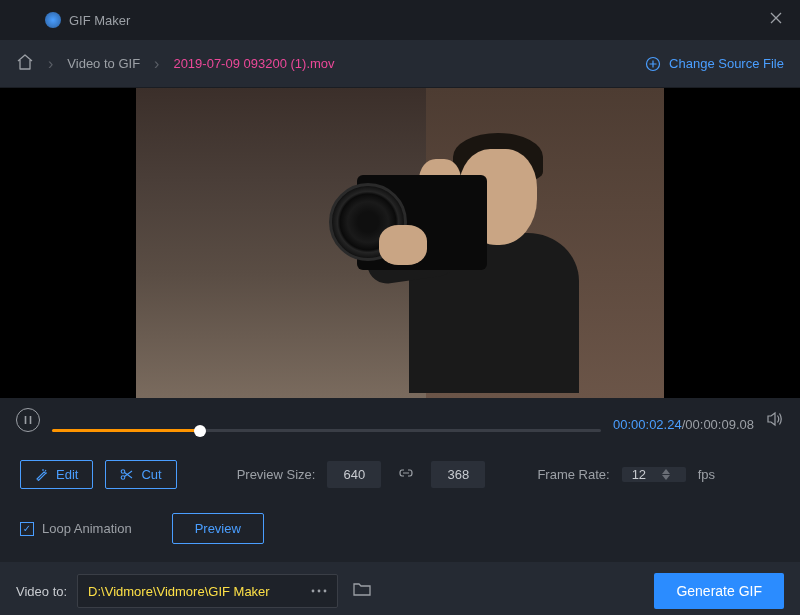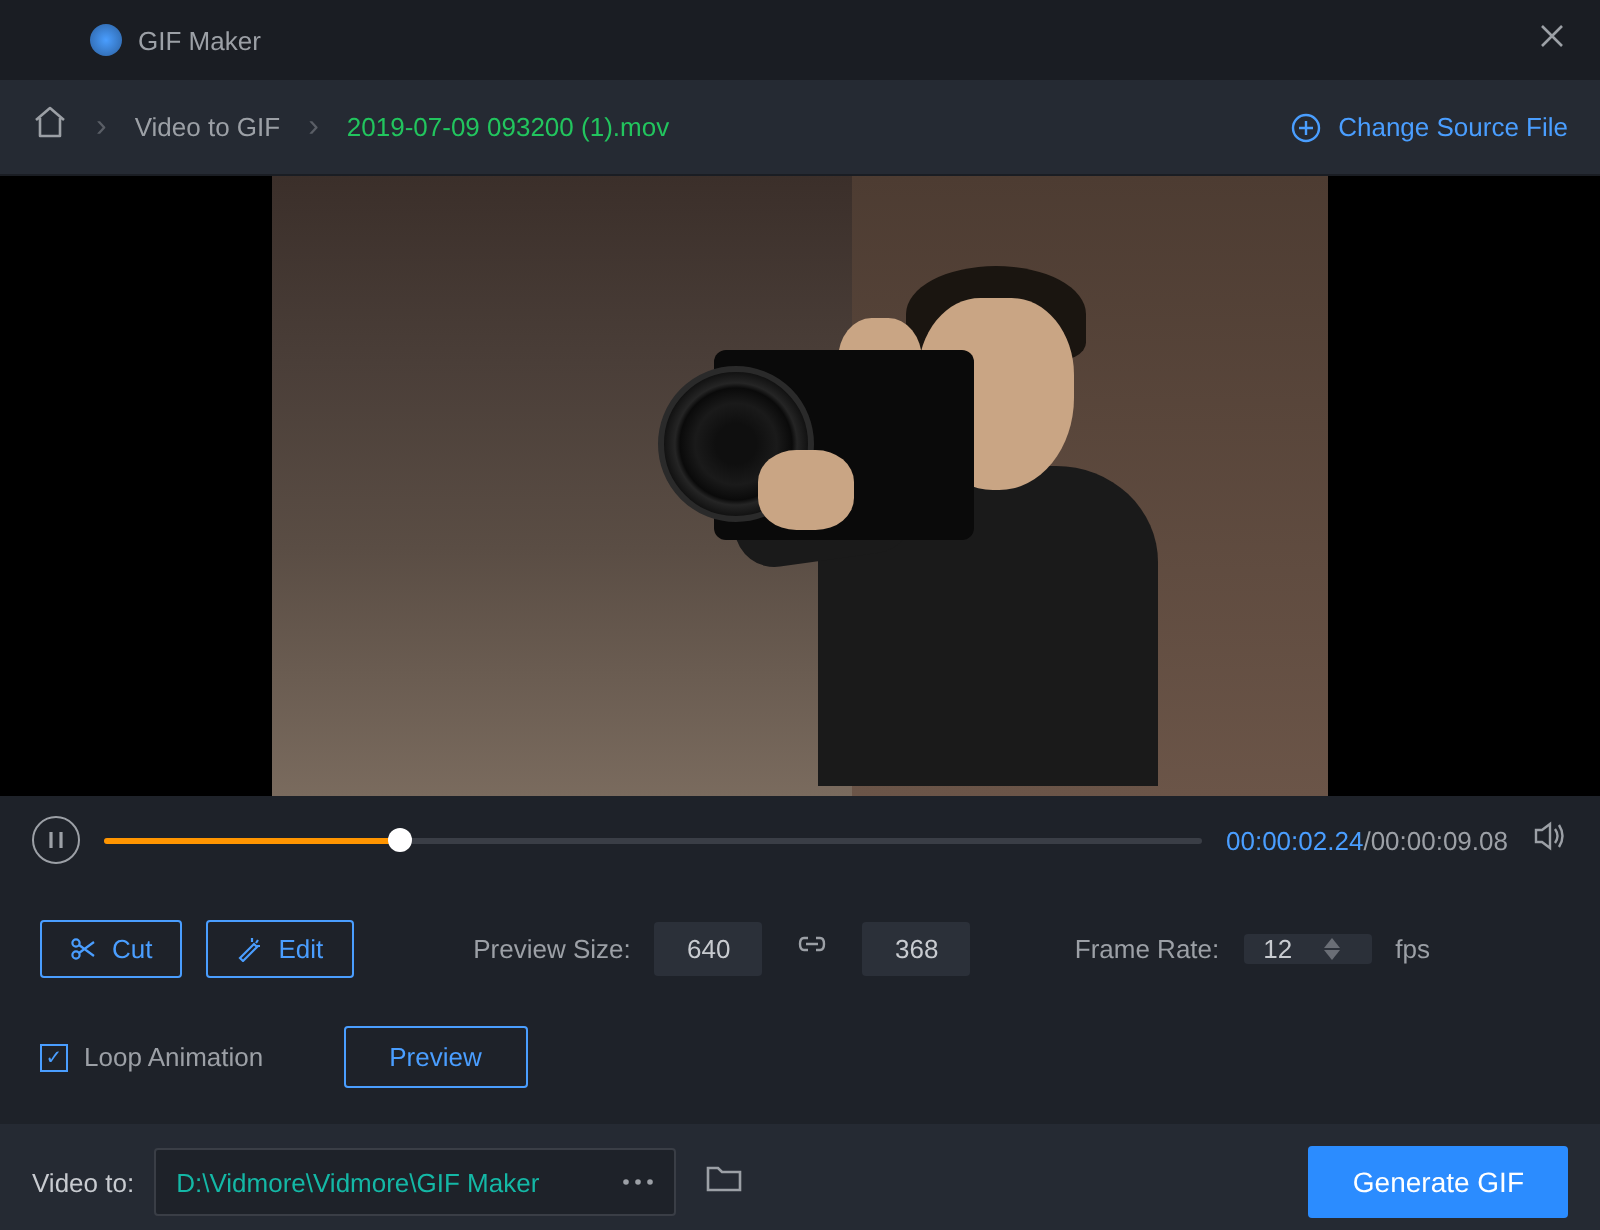"2019-07-09 093200 (1).mov" .filename { color: #22c55e -> #ec4899 }
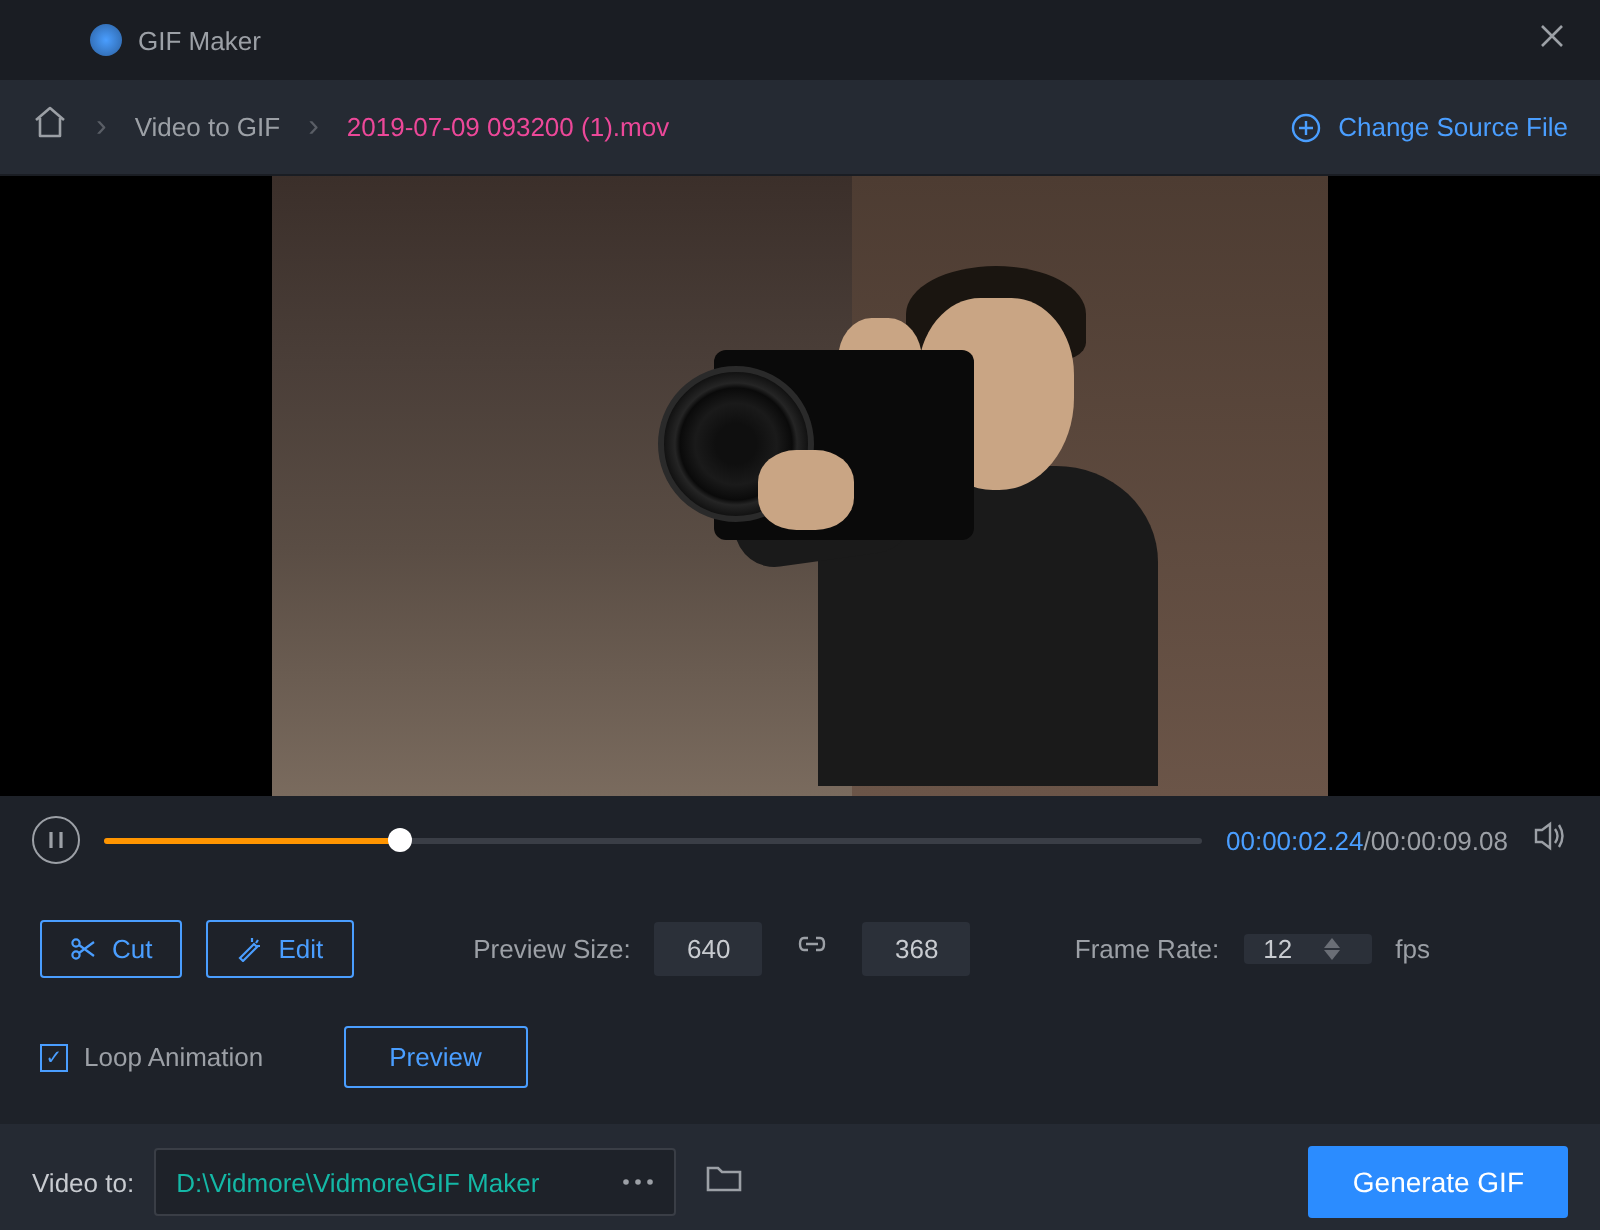"00:00:02.24/00:00:09.08" .playback-bar { align-items: center -> flex-end }
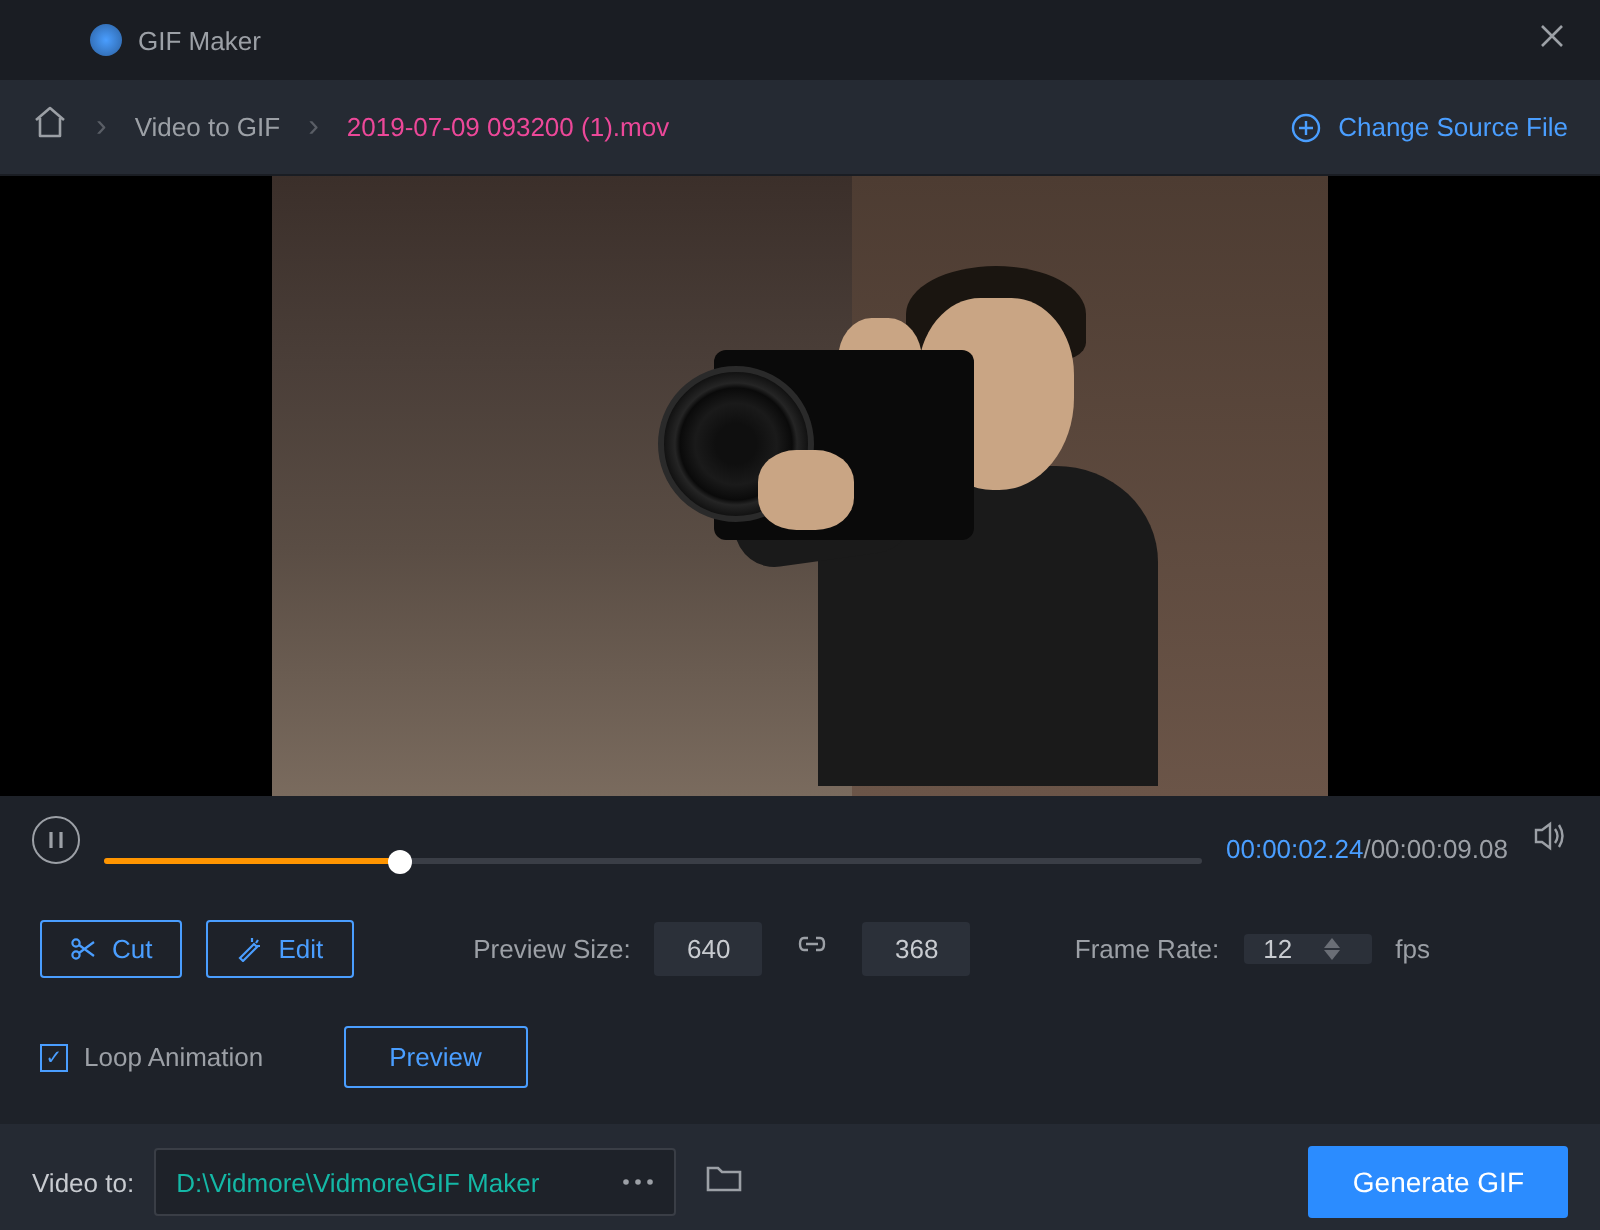"Cut" button.tool-btn { order: before "Edit" -> after "Edit" }
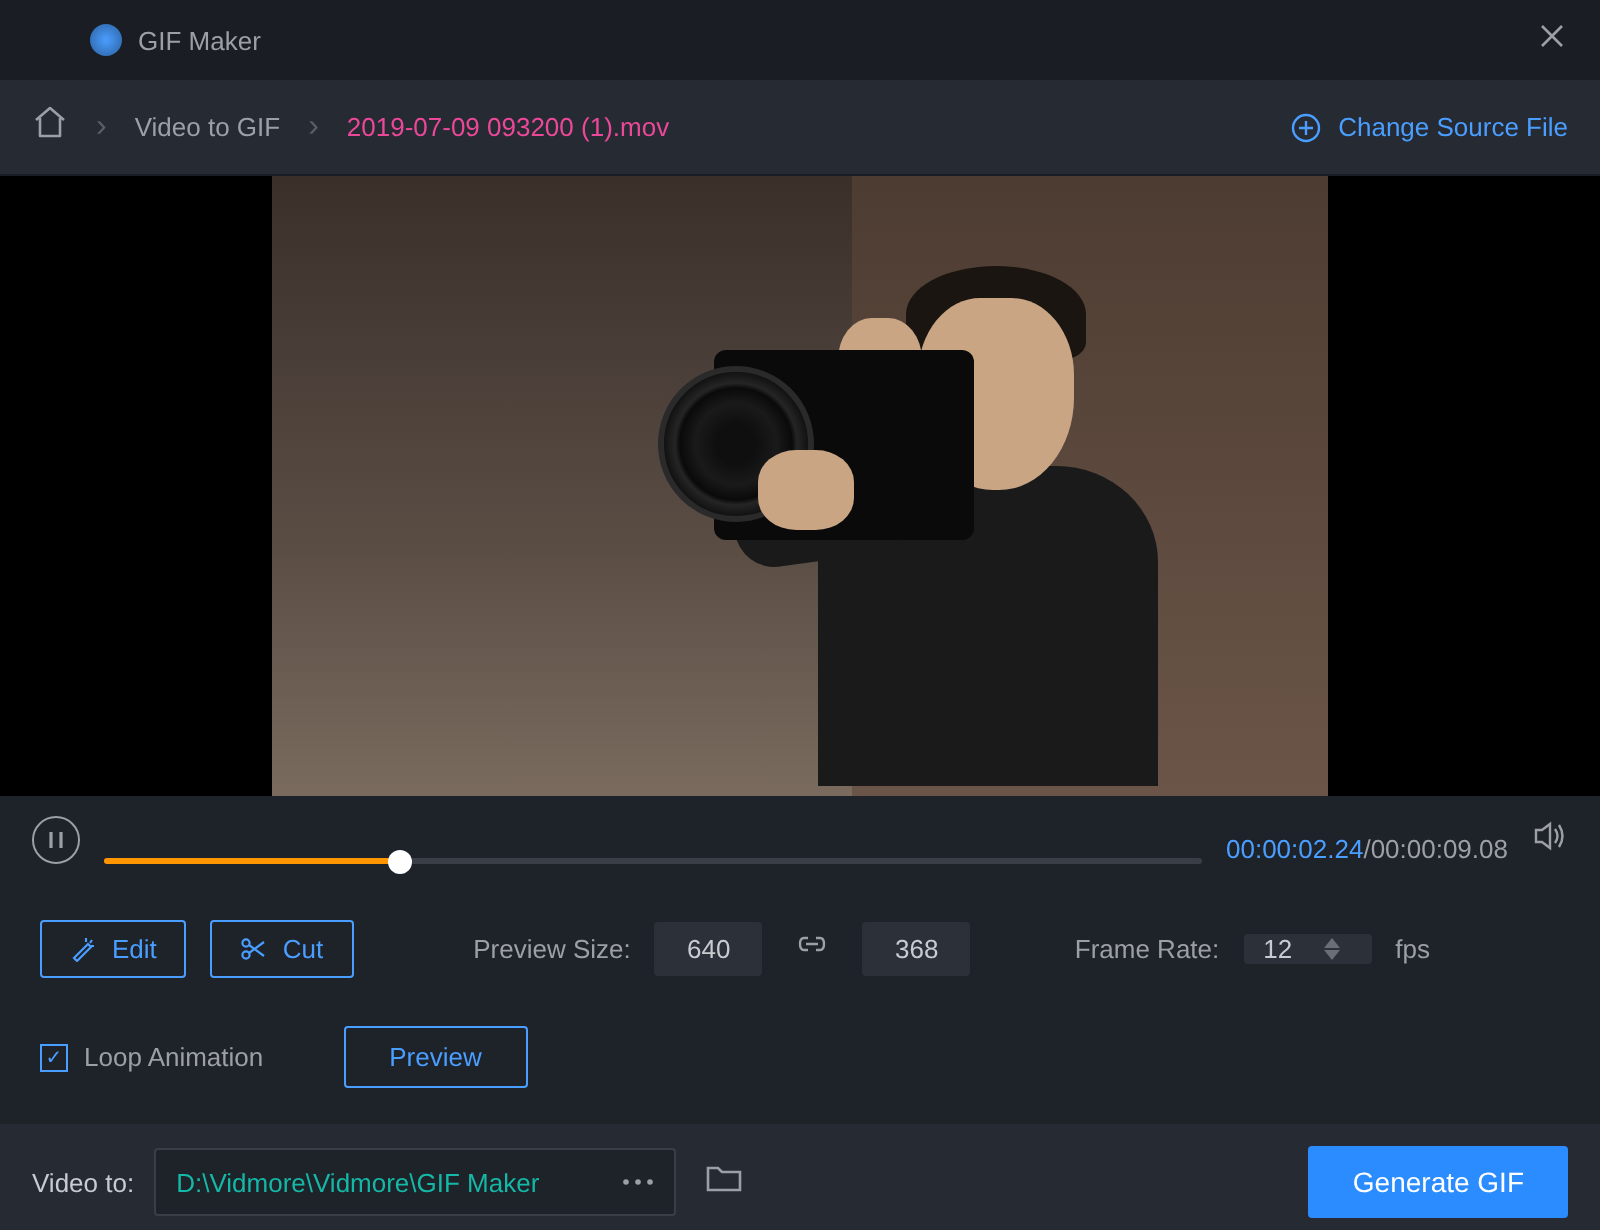"D:\Vidmore\Vidmore\GIF Maker" .path-text { color: #14b8a6 -> #fde047 }
